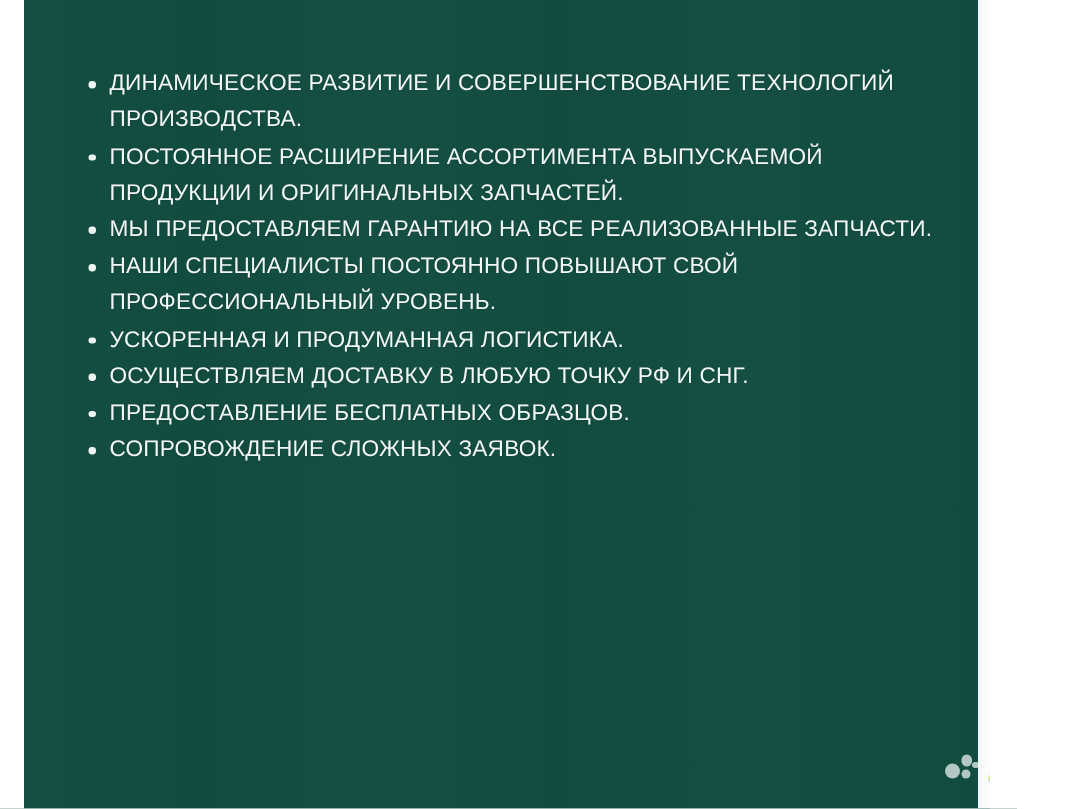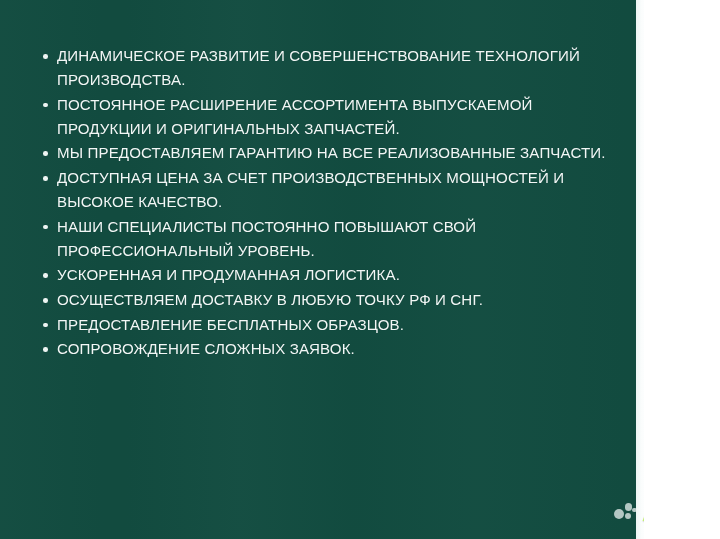"ДИНАМИЧЕСКОЕ РАЗВИТИЕ И" #canvas { margin-left: none -> 16px }
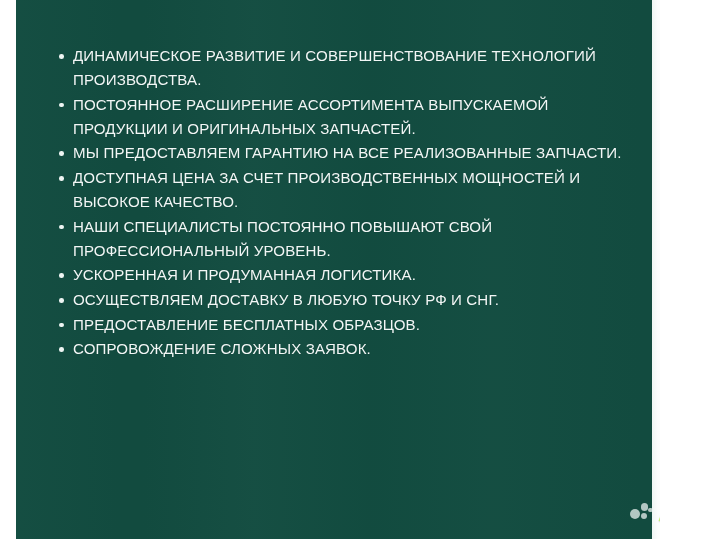"ДОСТУПНАЯ ЦЕНА ЗА СЧЕТ ПРОИЗВОДСТВЕННЫХ" li { html: <li>Доступная цена за счет производственных мощностей и высокое качество.</li> -> none }
